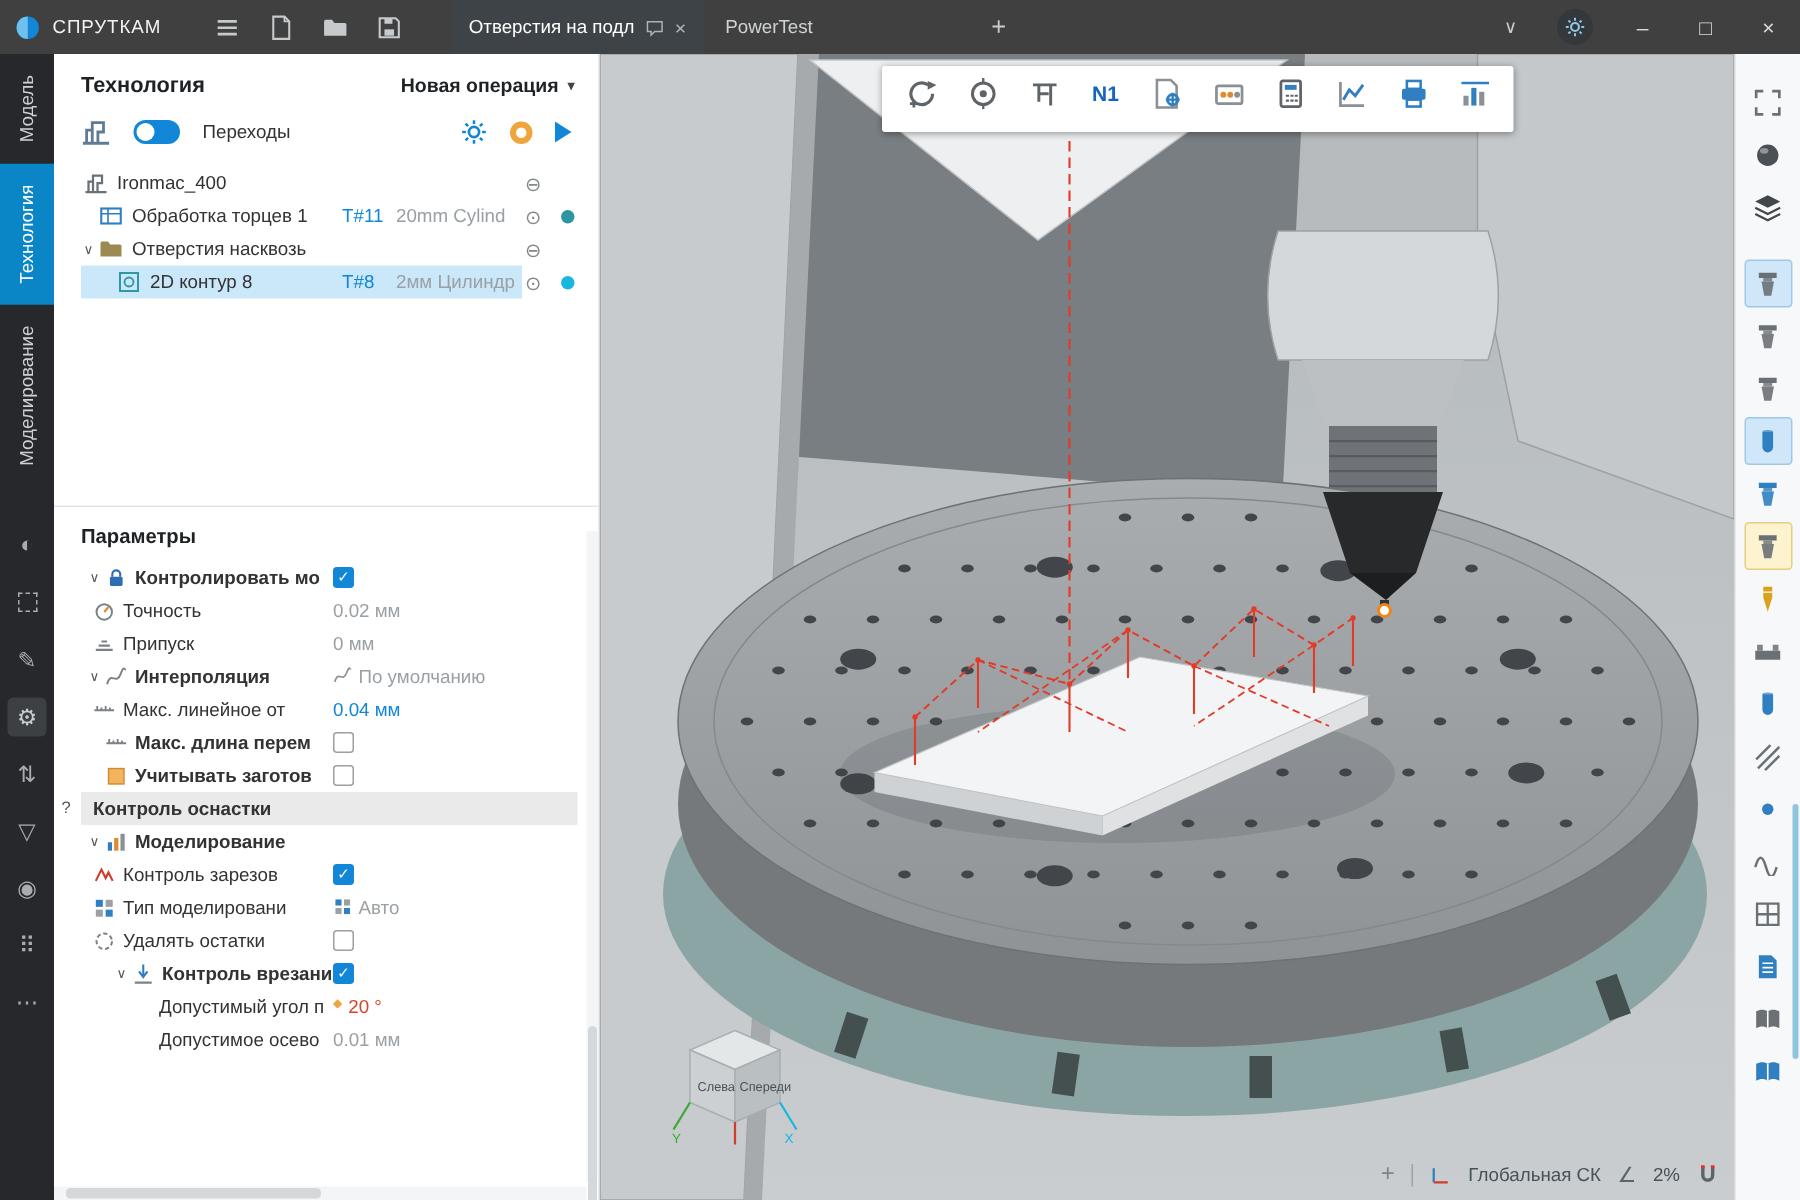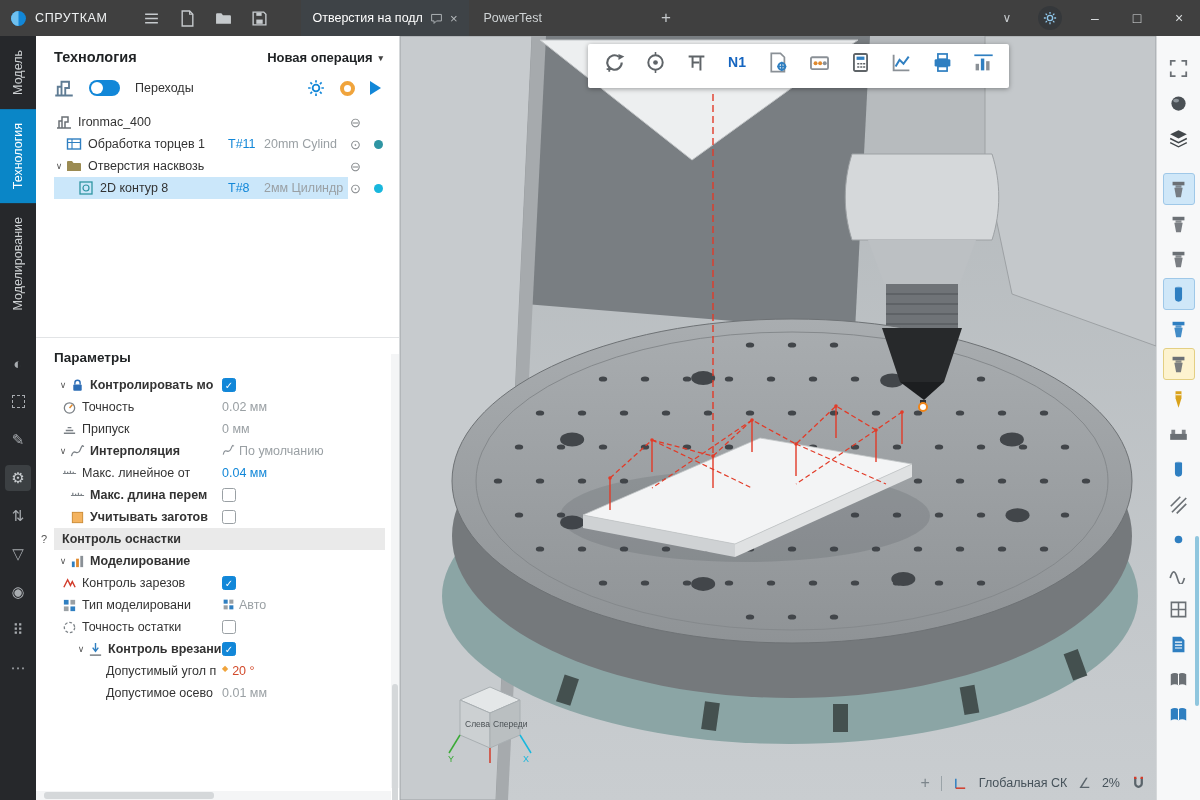"Точность остатки" span.pl { text: Точность -> Удалять }
